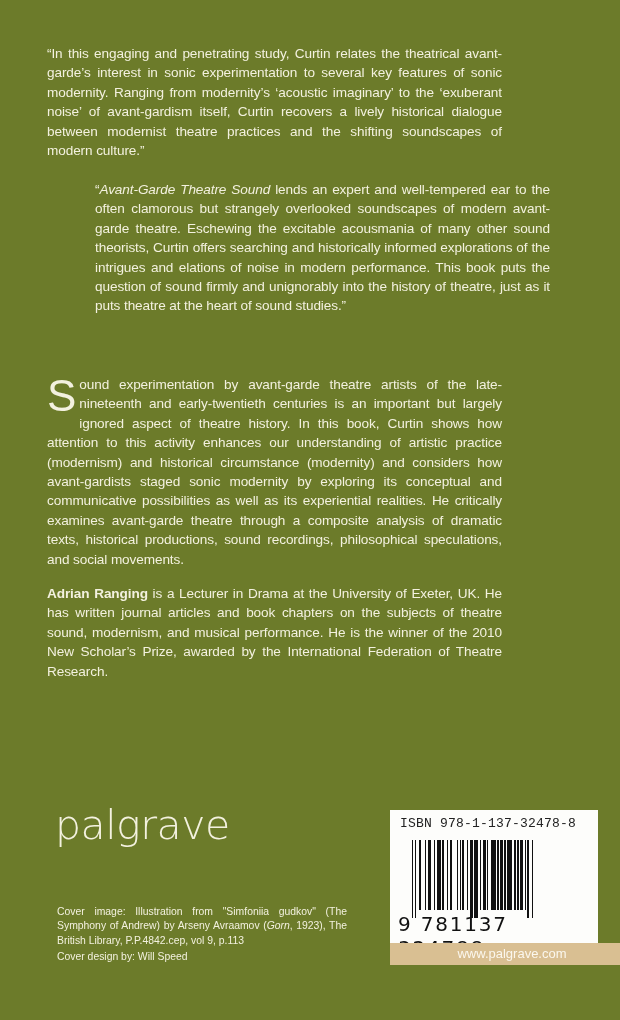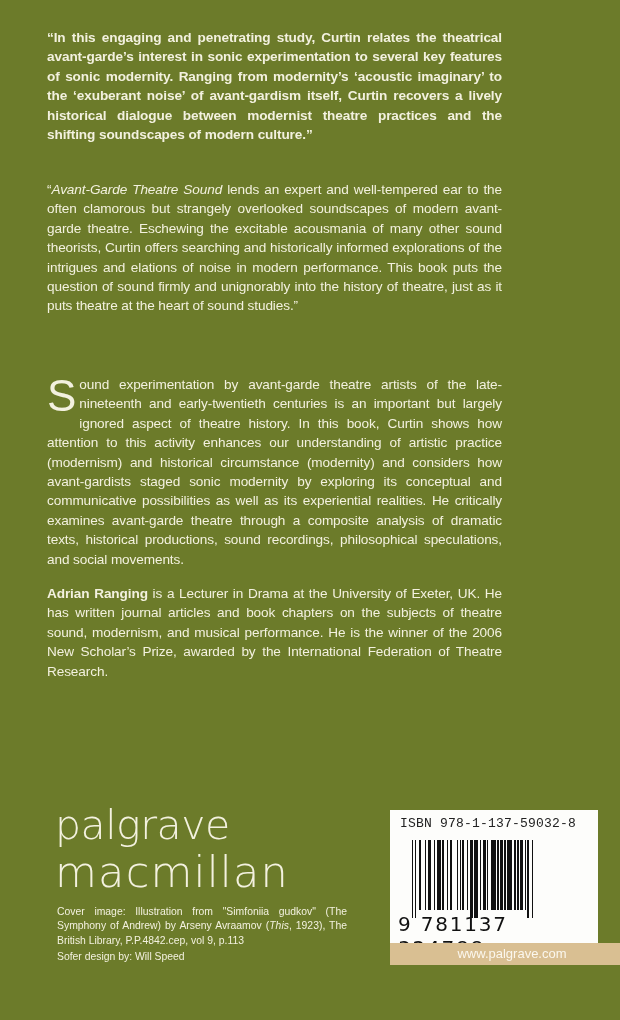"“In this engaging and penetrating" #q1 { font-weight: bold -> none; top: 28px -> 44px }
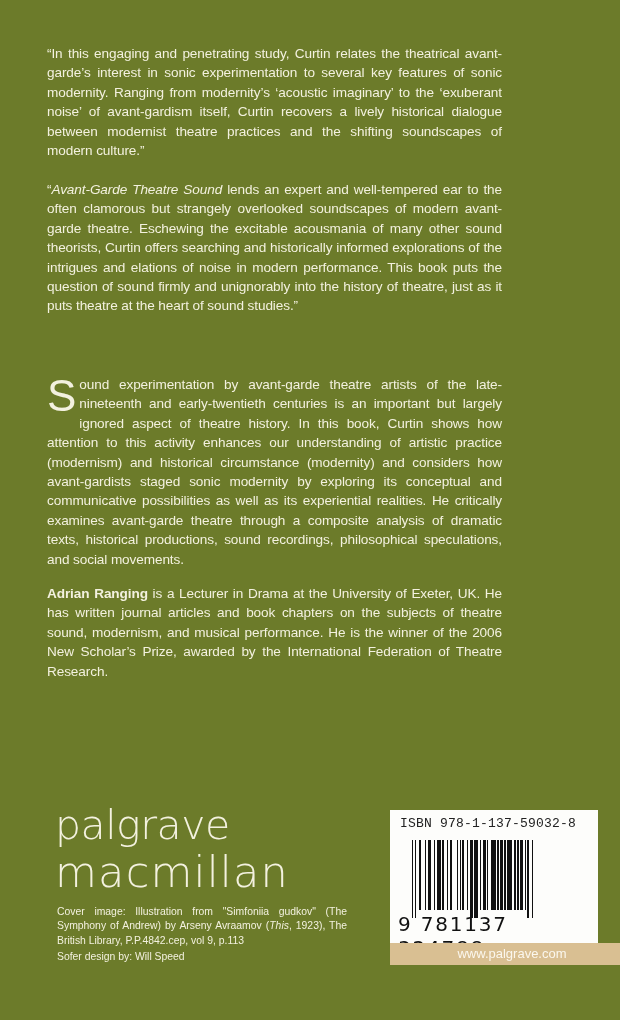"“Avant-Garde Theatre Sound lends an" #q2 { margin-left: none -> 48px }
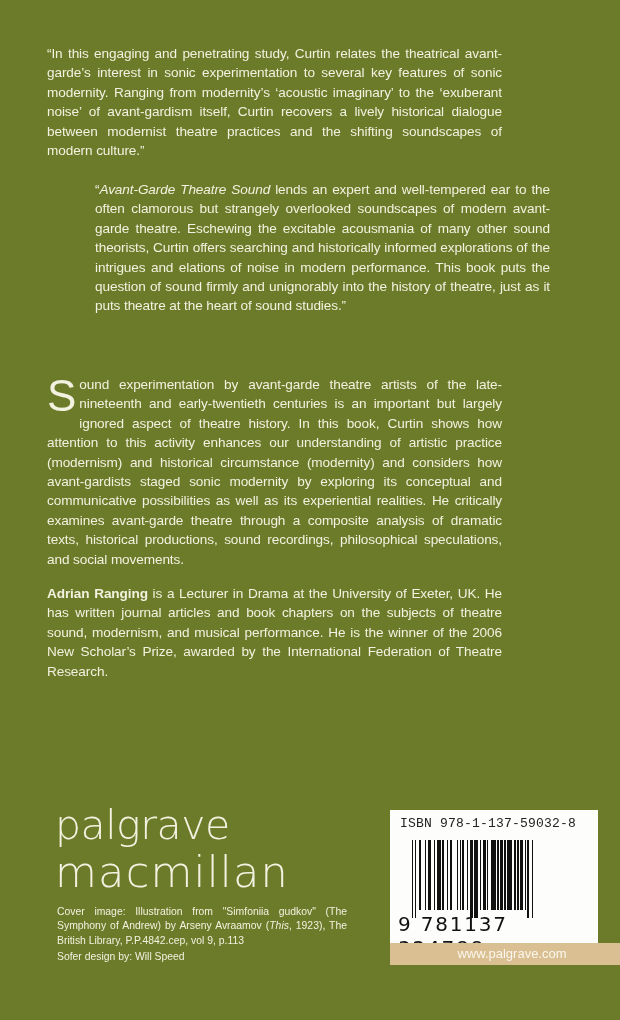"is a Lecturer in Drama" span { text: 2006 -> 2010 }
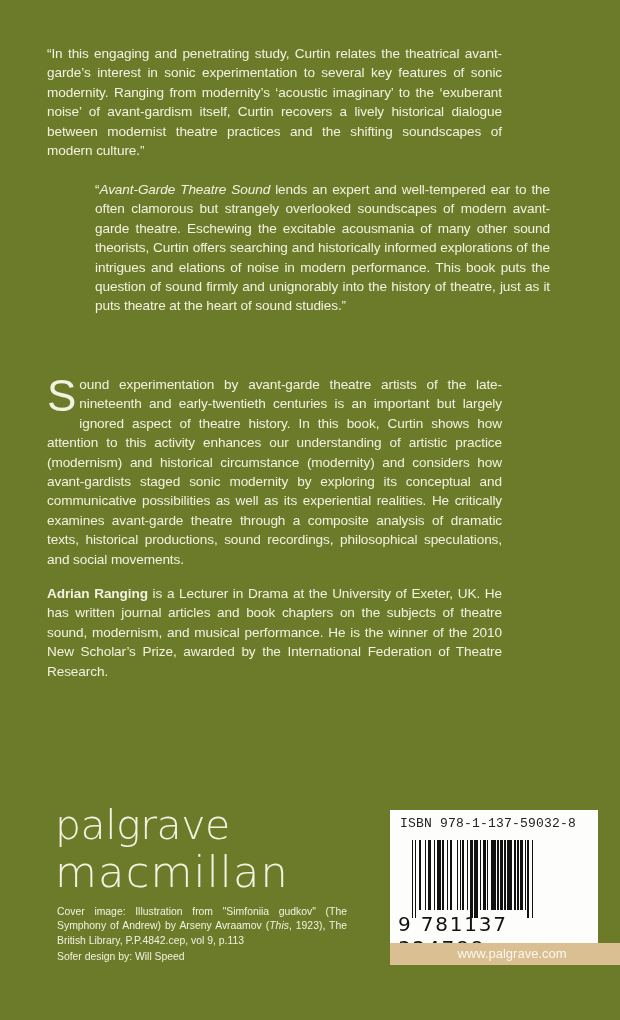"ISBN 978-1-137-59032-8" div.isbn-label { text: 978-1-137-59032-8 -> 978-1-137-32478-8 }
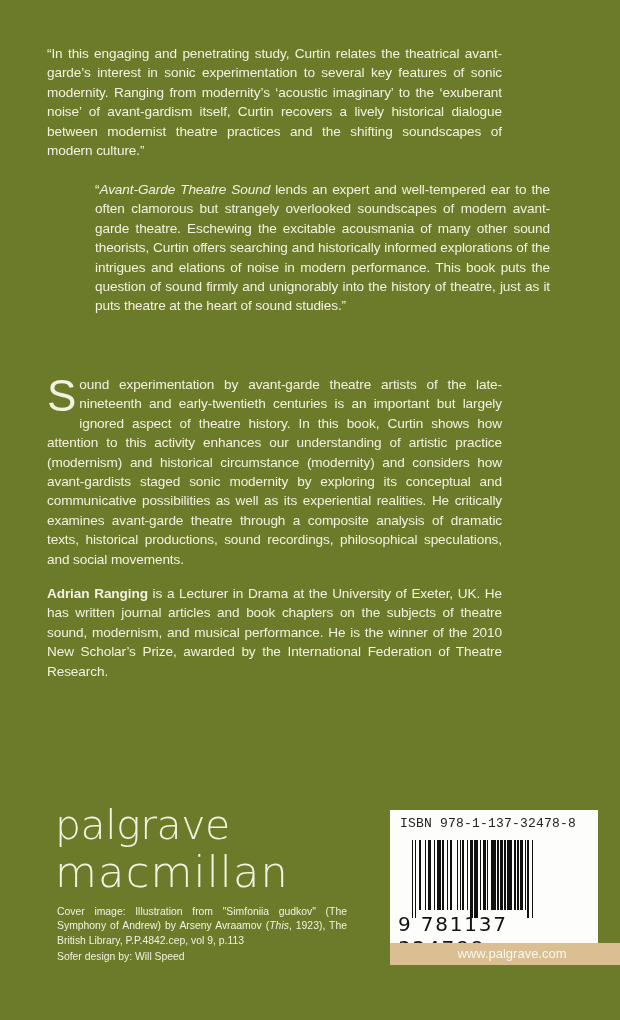"macmillan" div.l2 { html: <div>macmillan</div> -> none }
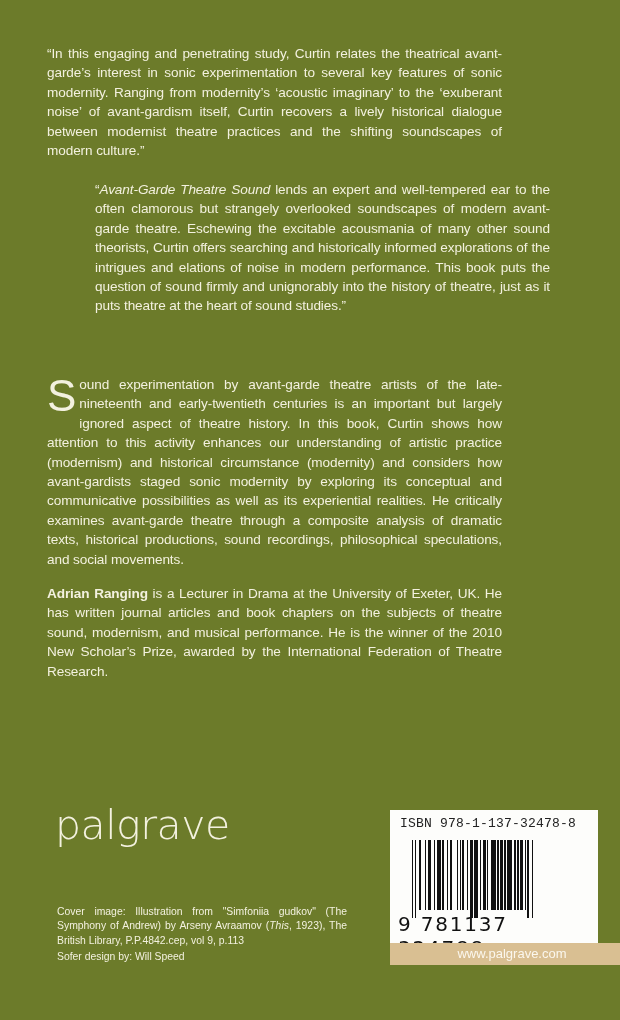"This" i { text: This -> Gorn }
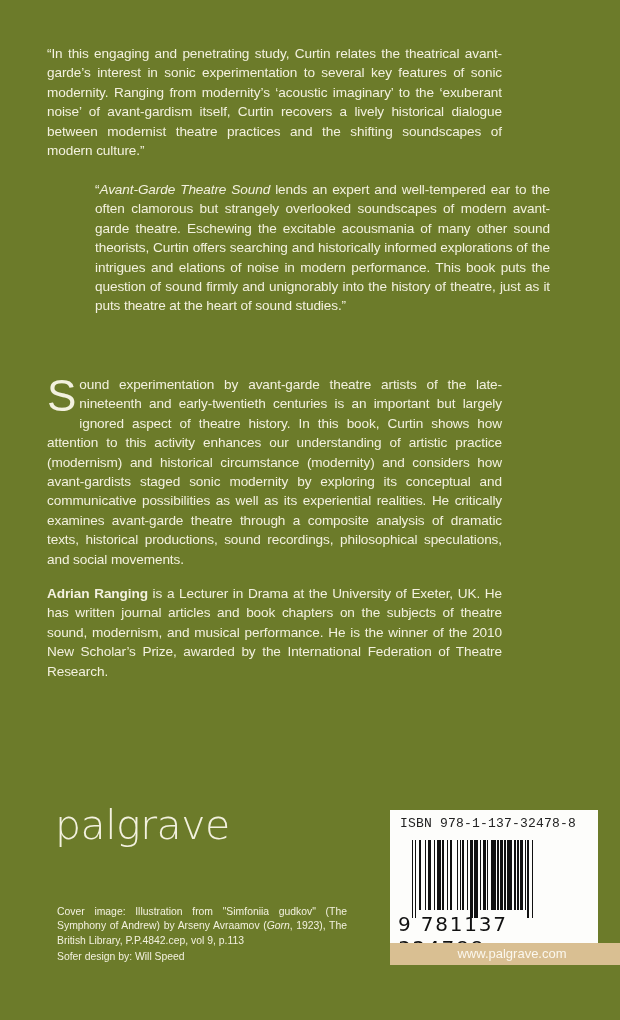"Sofer design by: Will Speed" div.design { text: Sofer -> Cover }
